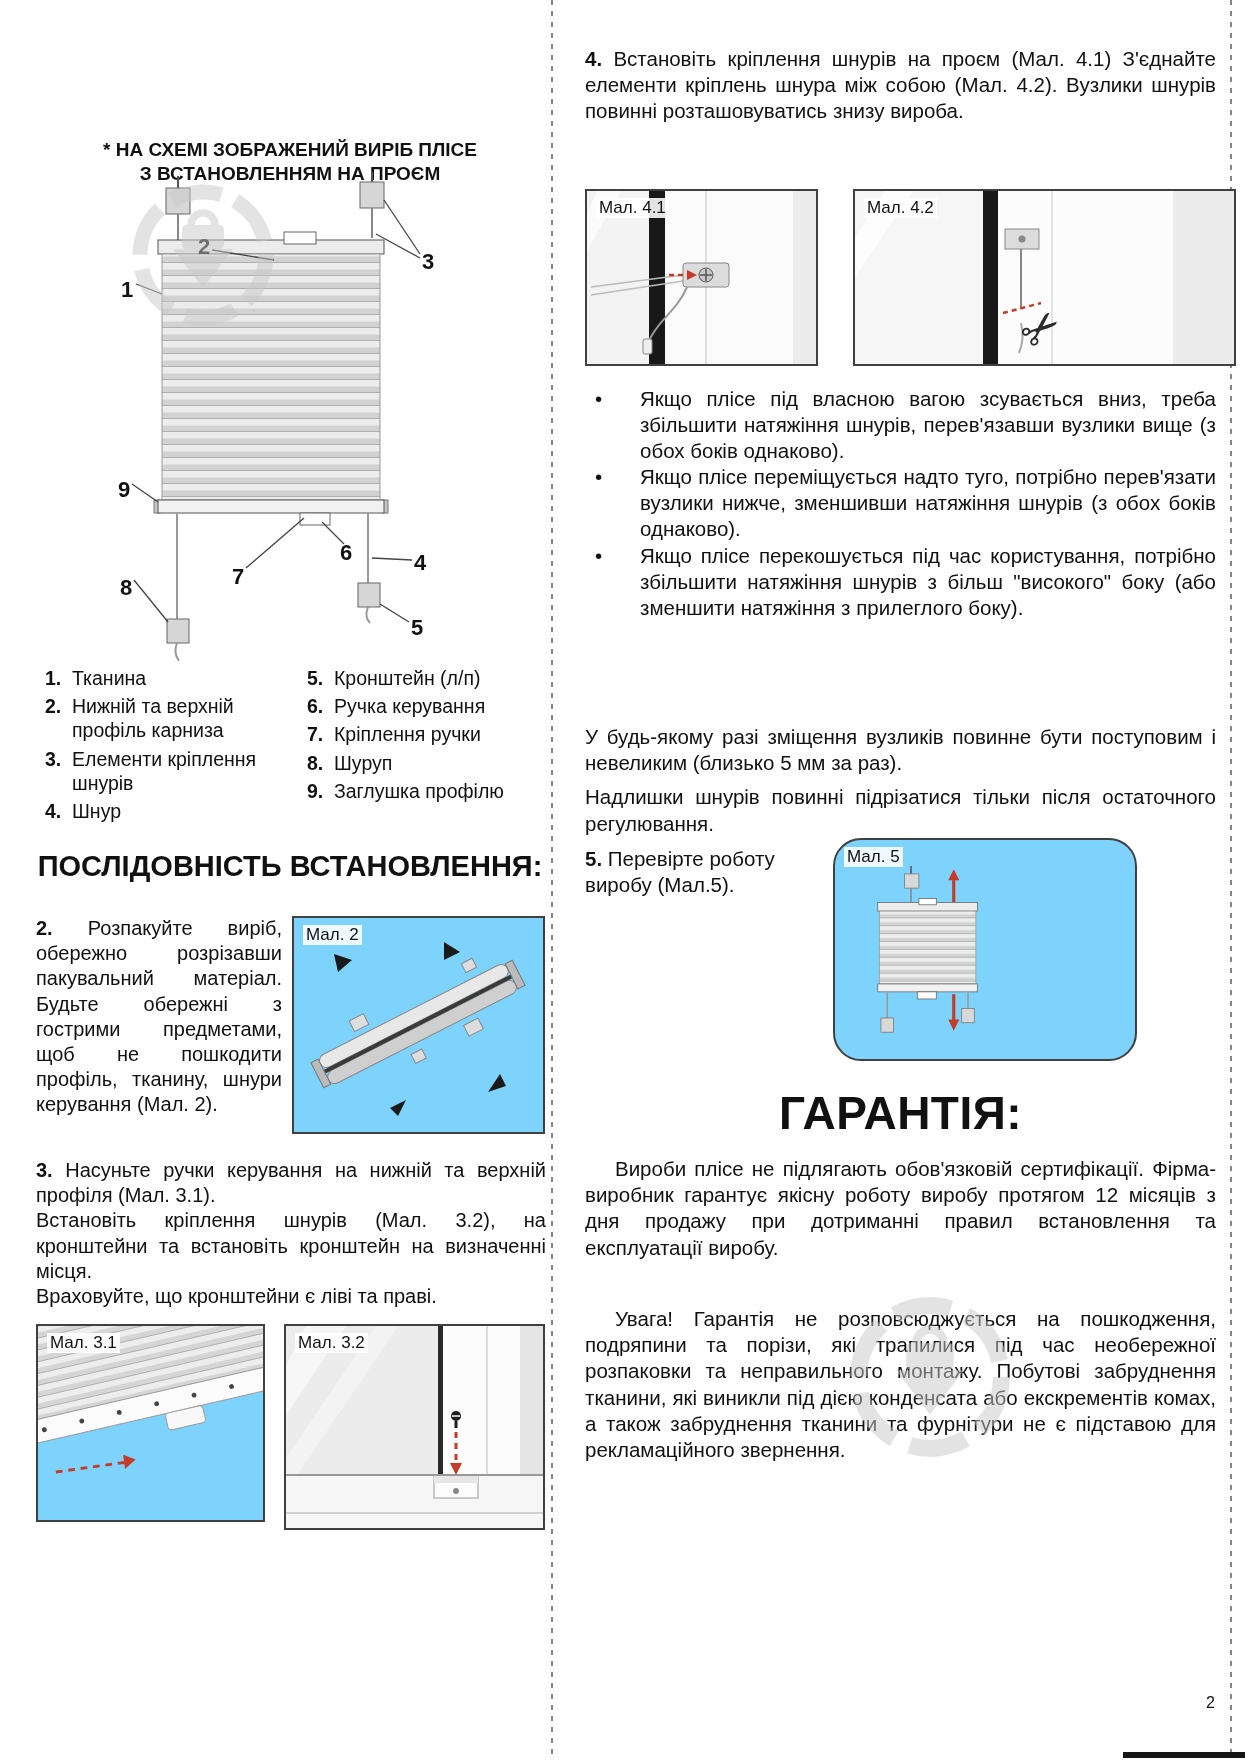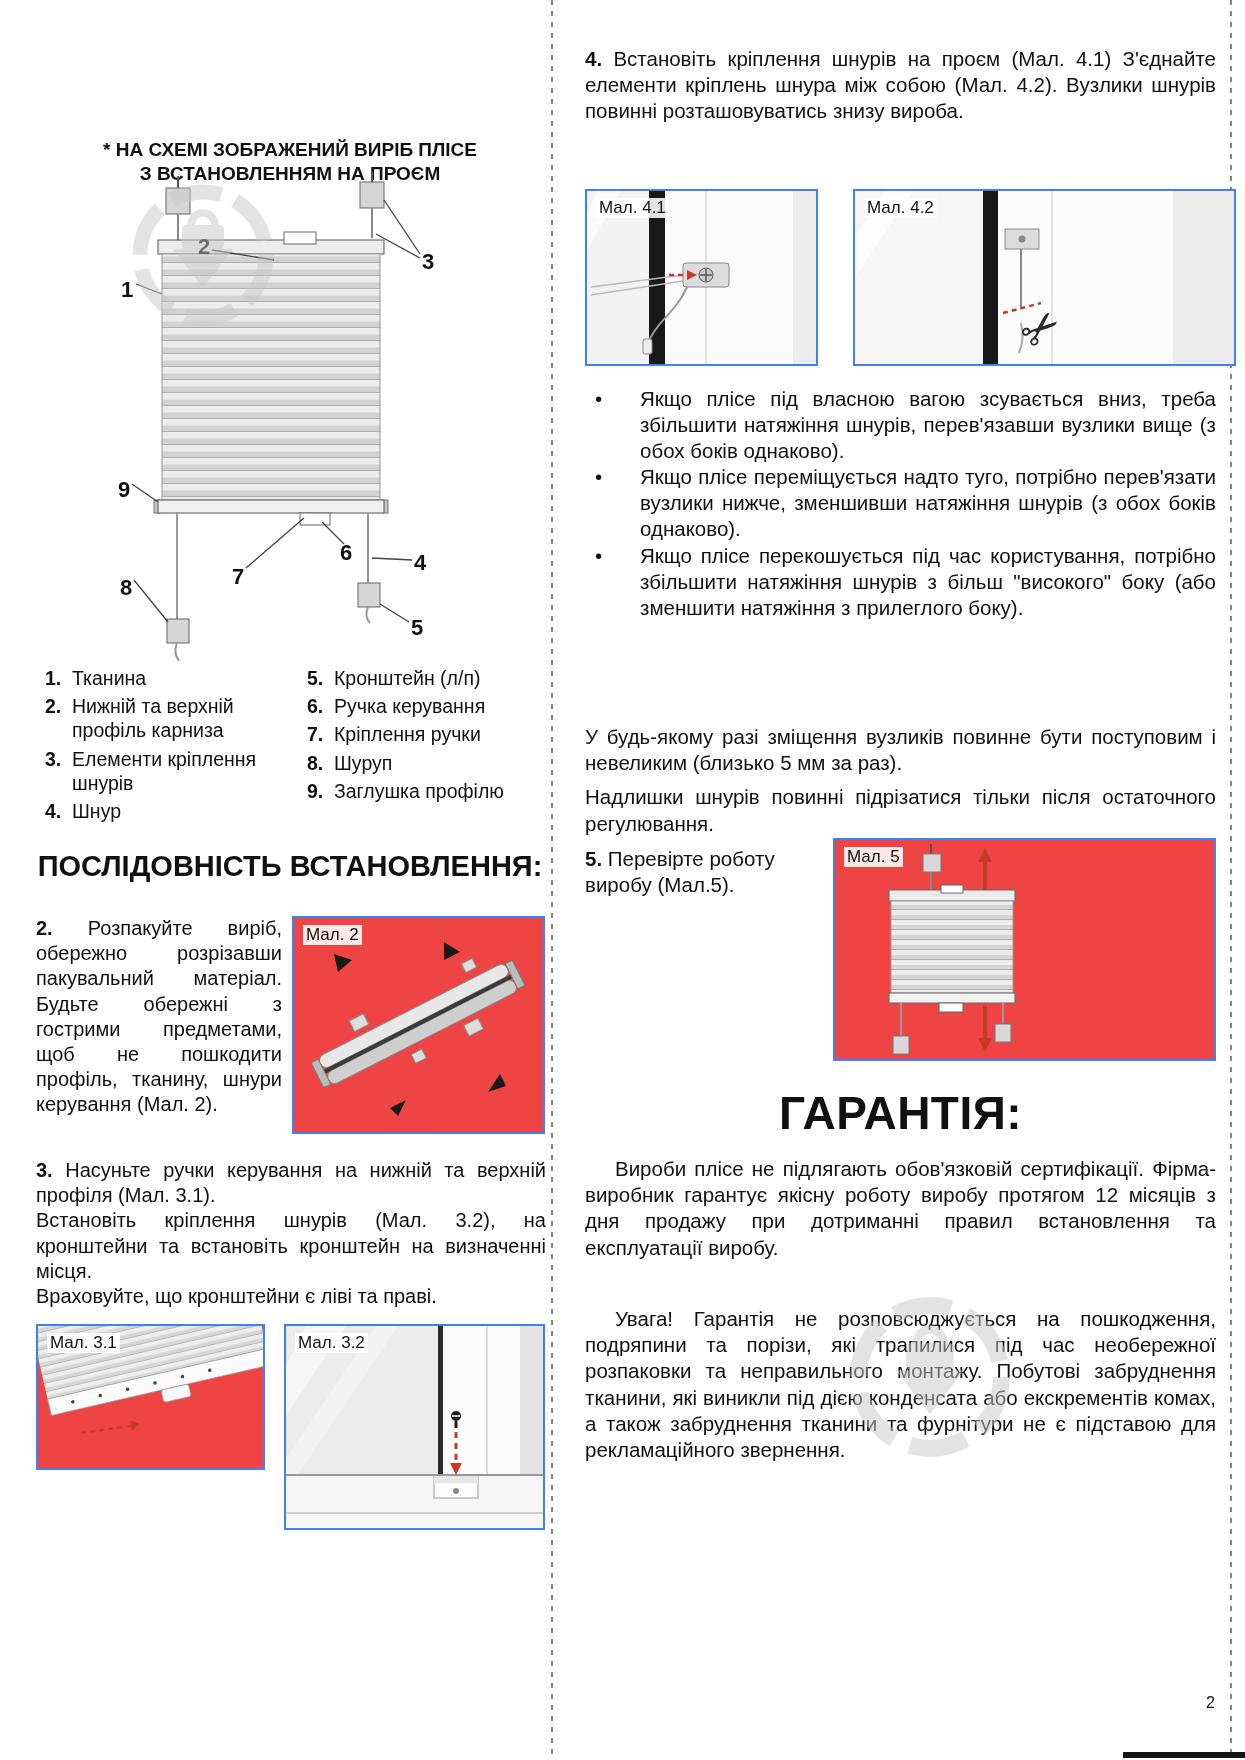"Мал. 4.1" .figbox { background: #ef4444 -> #7dd3fc; border: 2px solid #3b82f6 -> 2px solid #404040 }
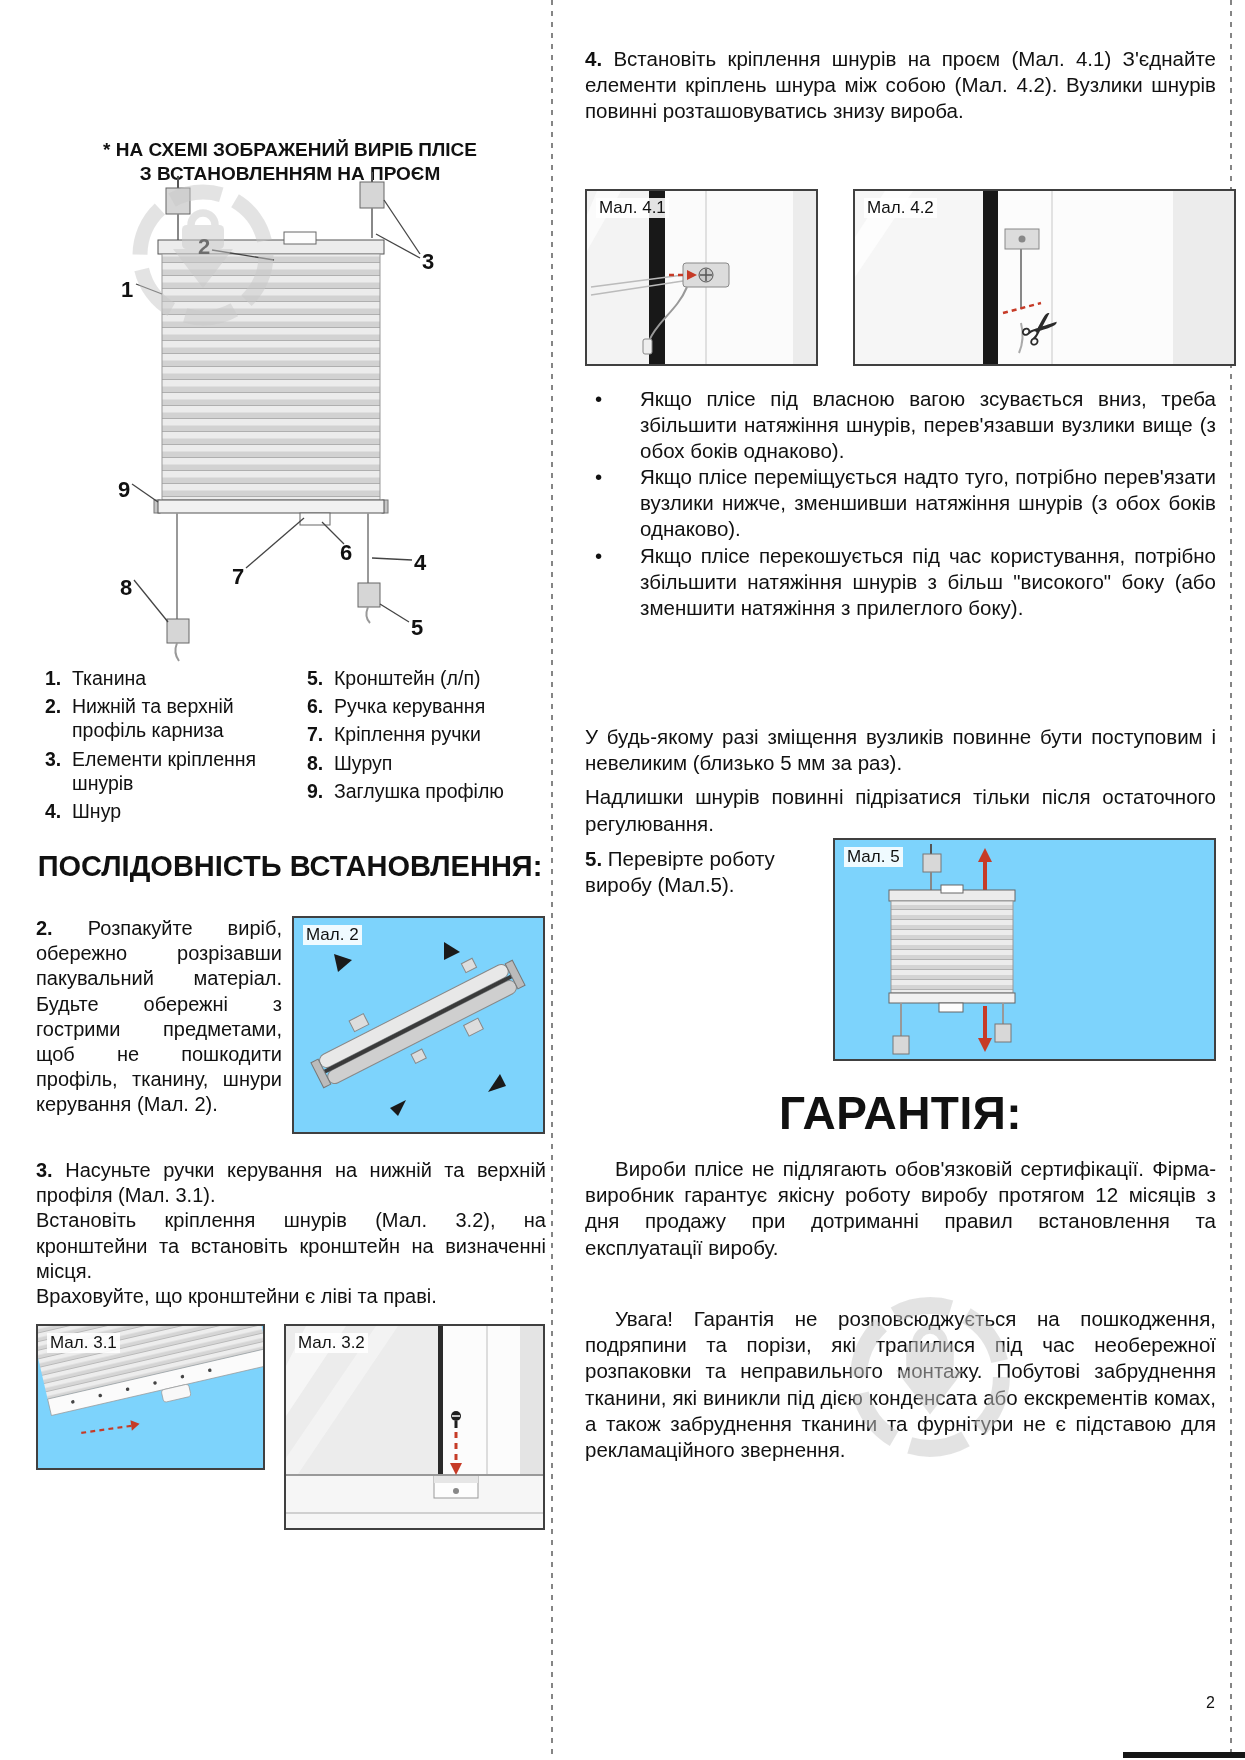"Мал. 5" div.figbox { border-radius: none -> 28px; width: 383px -> 304px }
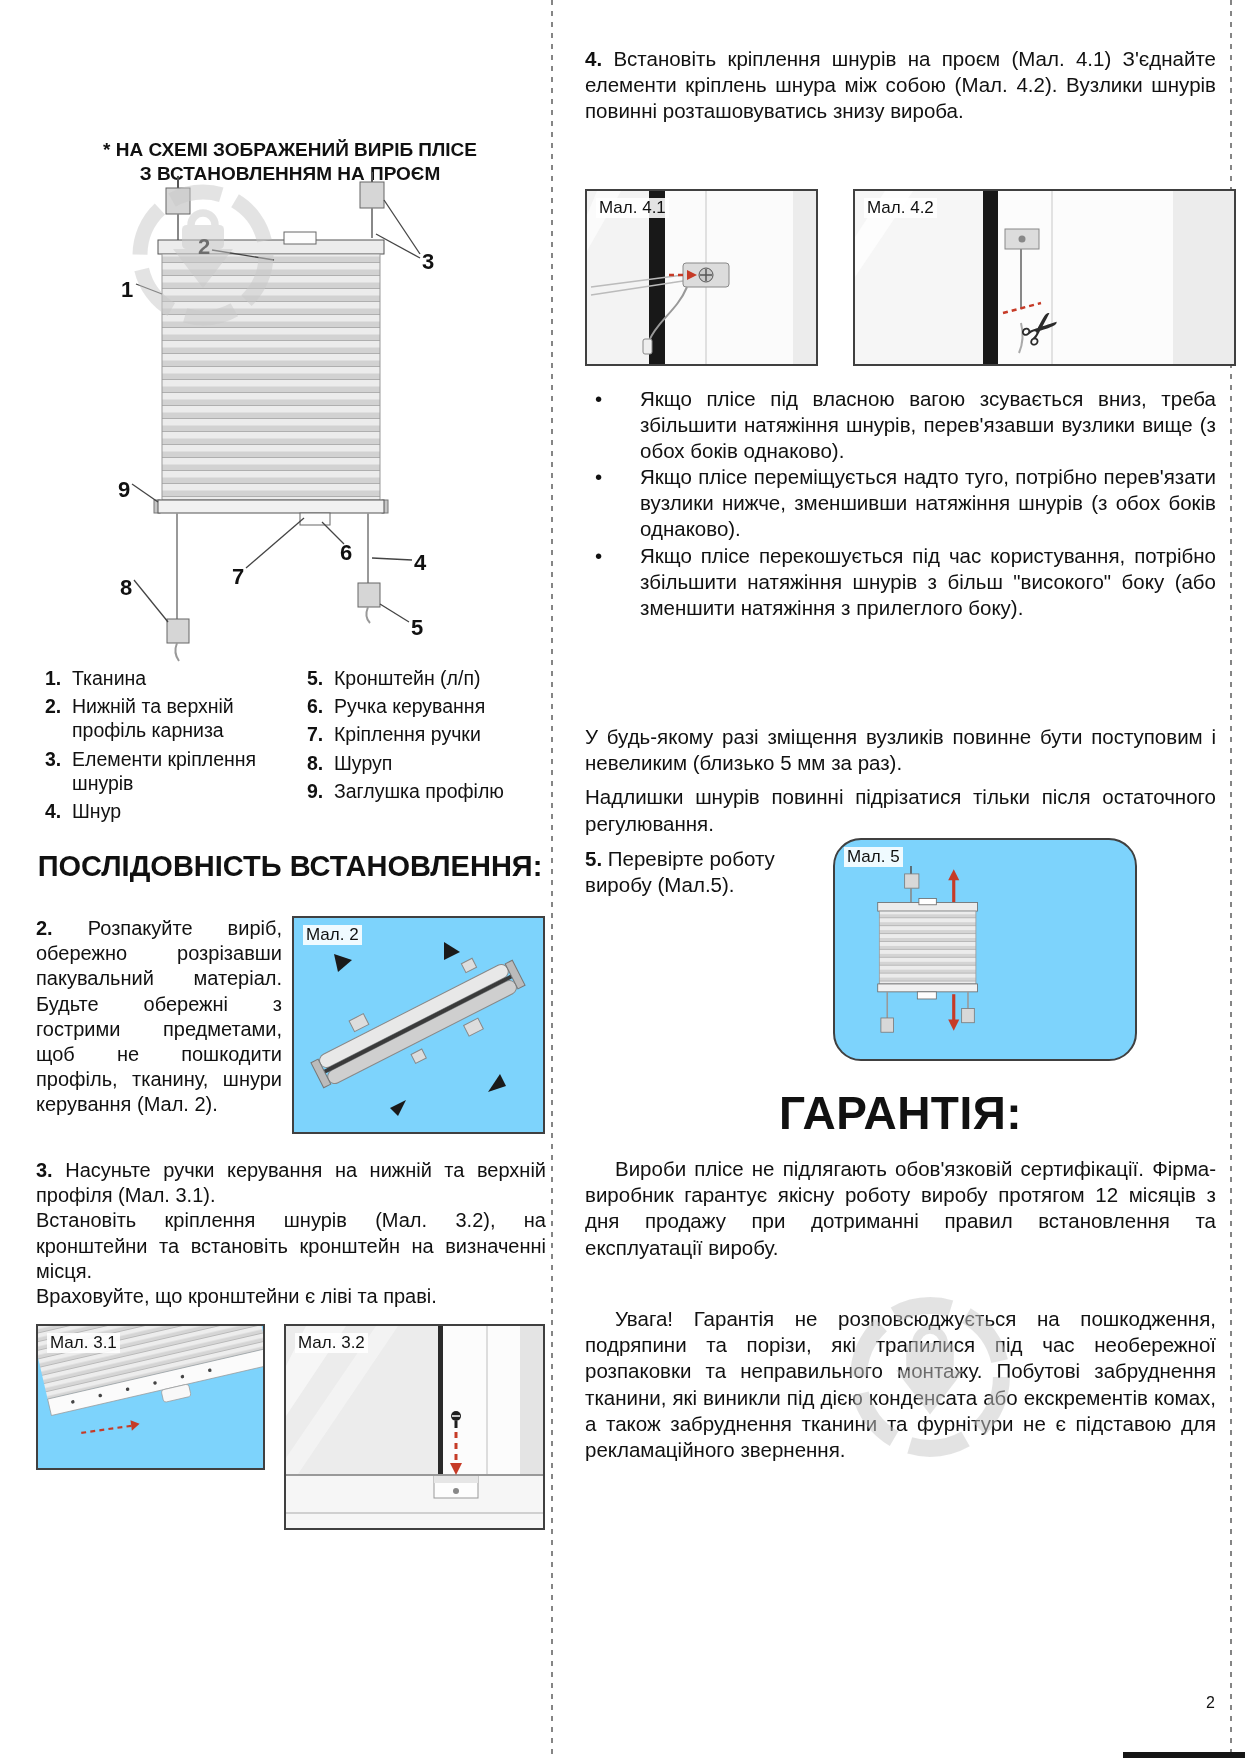"Мал. 3.1" div.figbox { height: 146px -> 198px }
